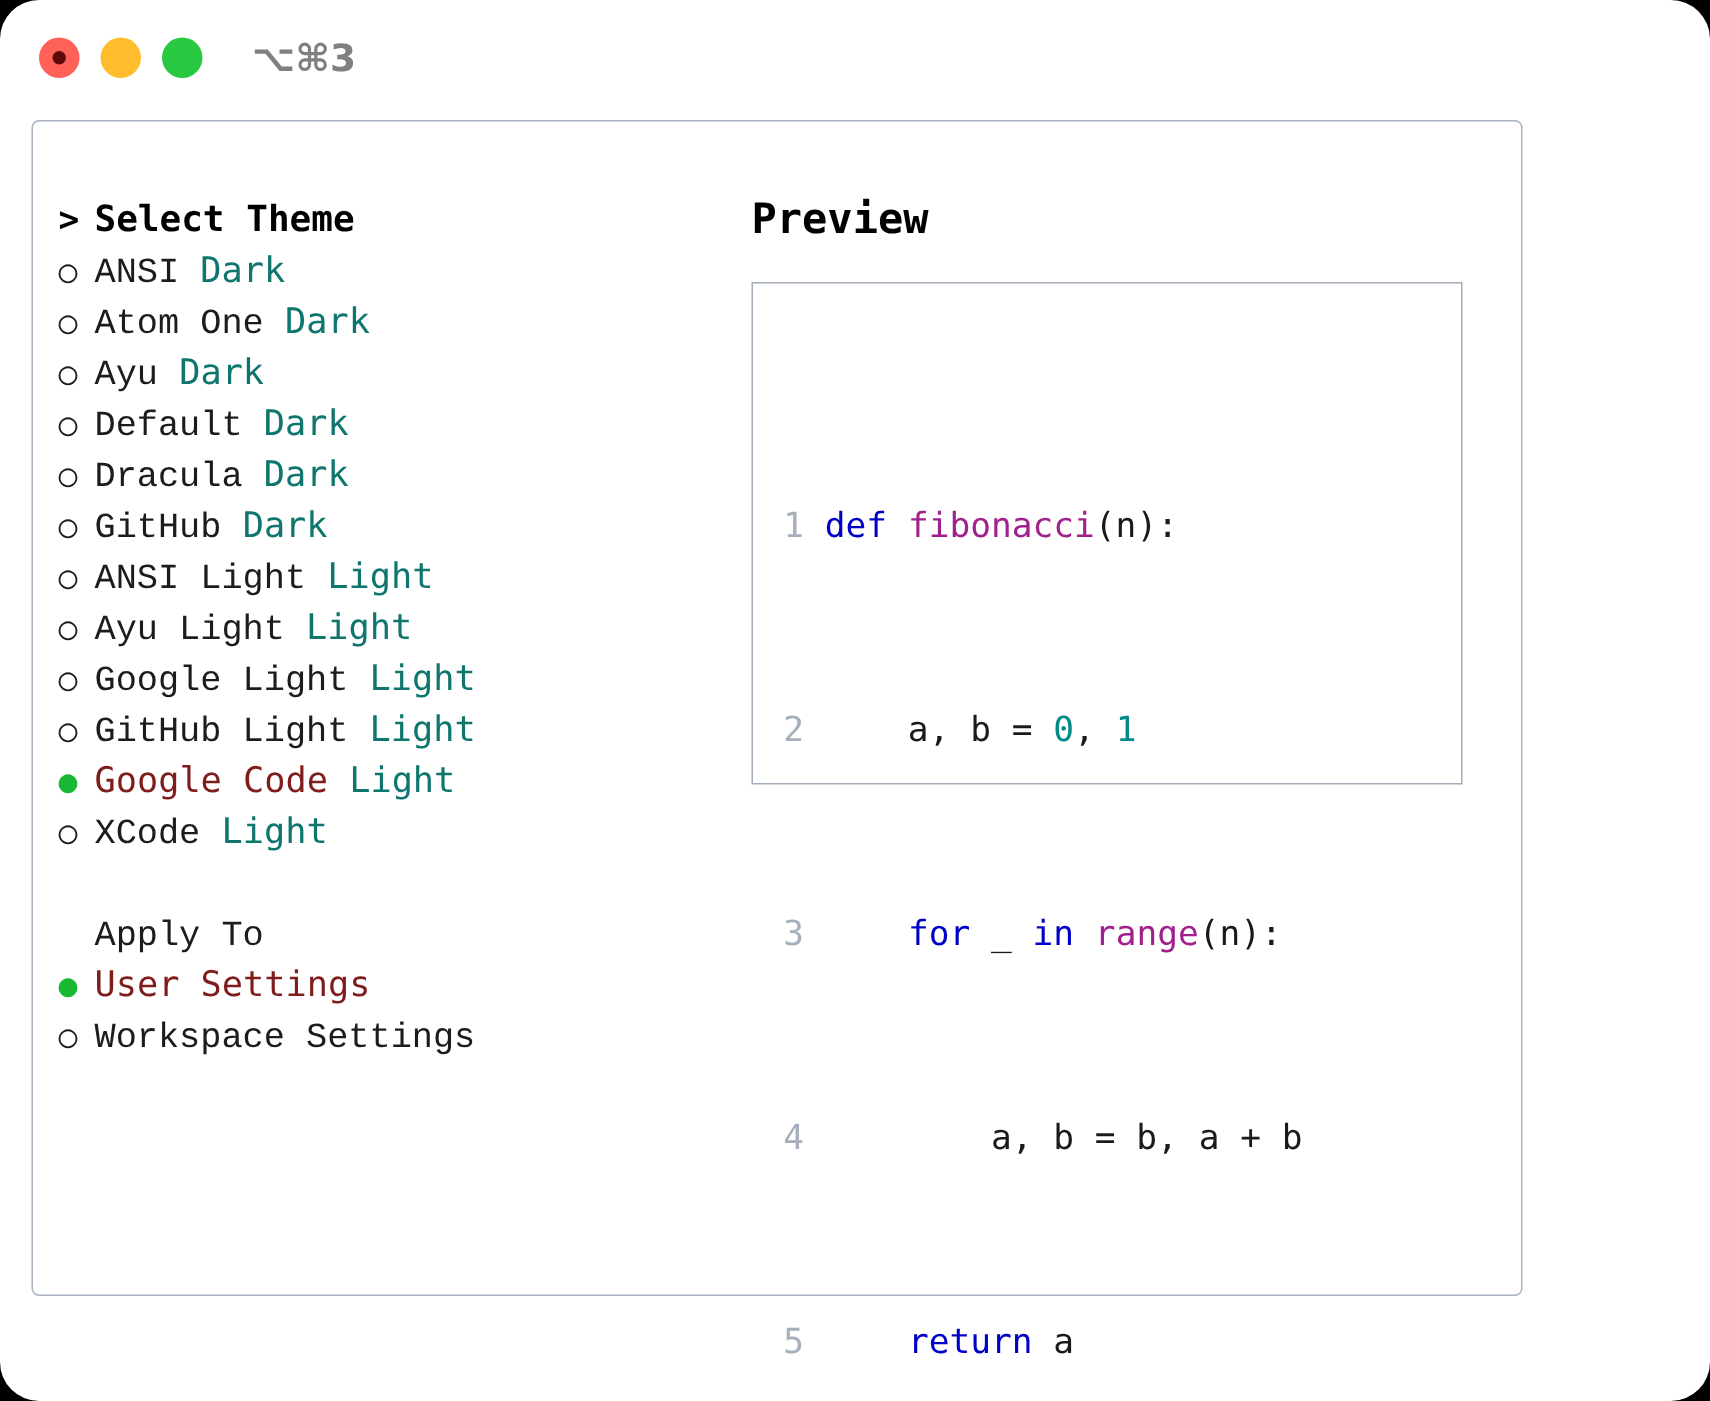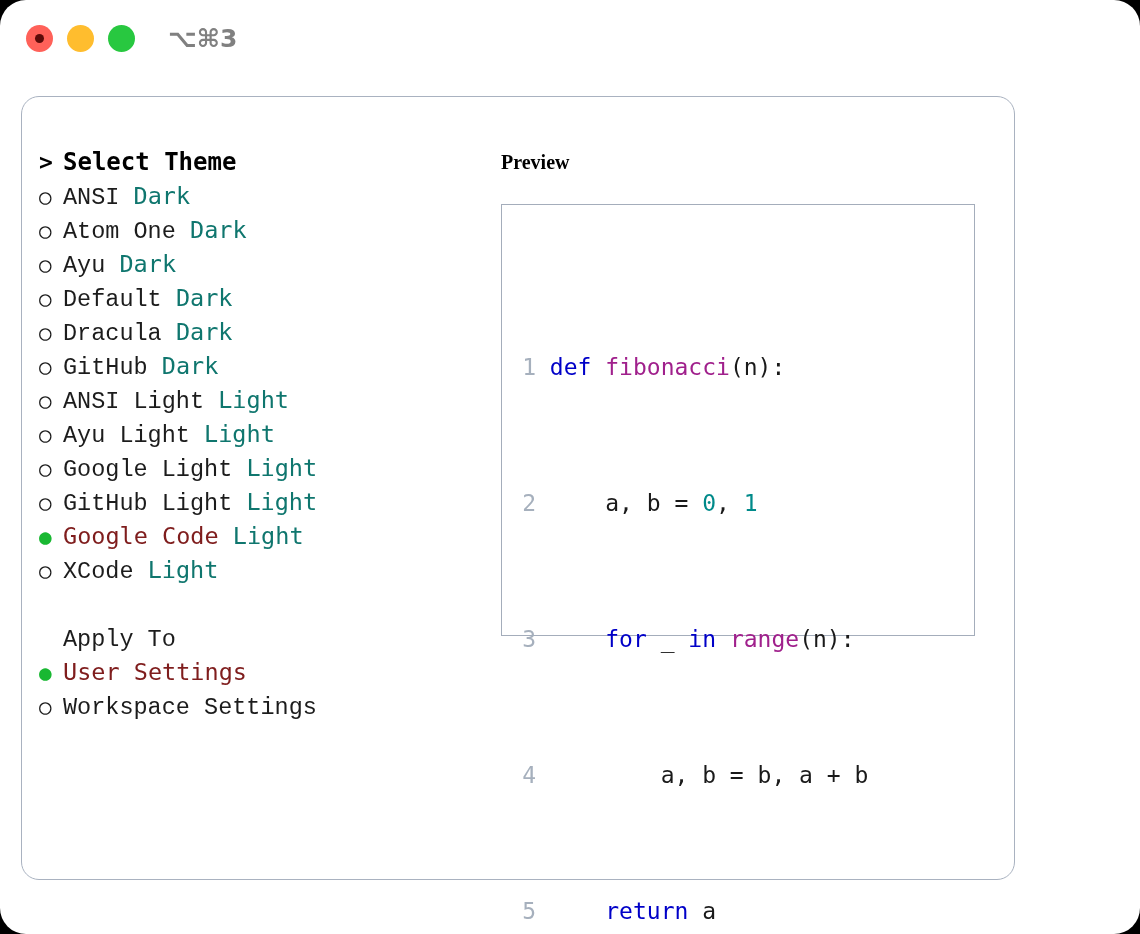"> Select Theme" #container { border-radius: 18px -> 5px; top: 96px -> 80px }
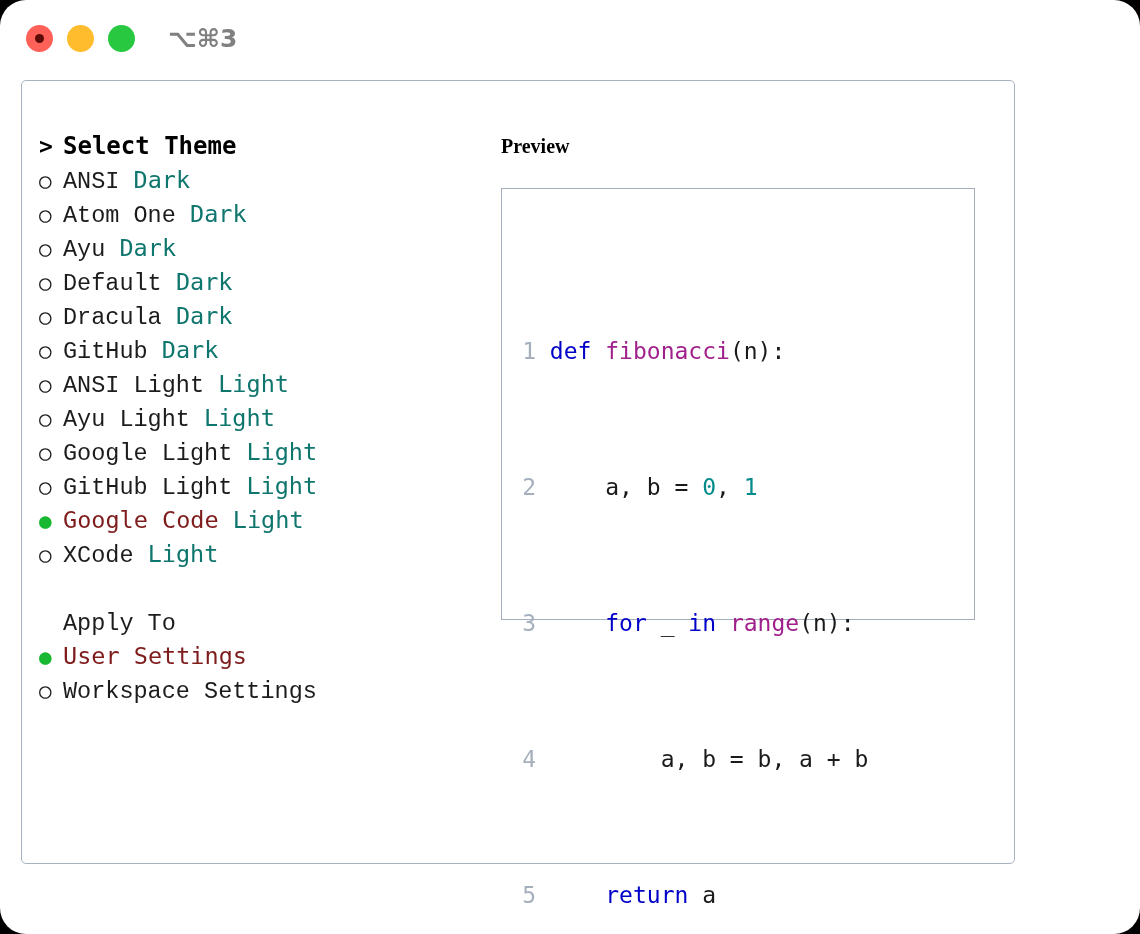"Preview" #preview-title { font-family: Liberation Serif, serif -> none; font-size: 20px -> 28px }
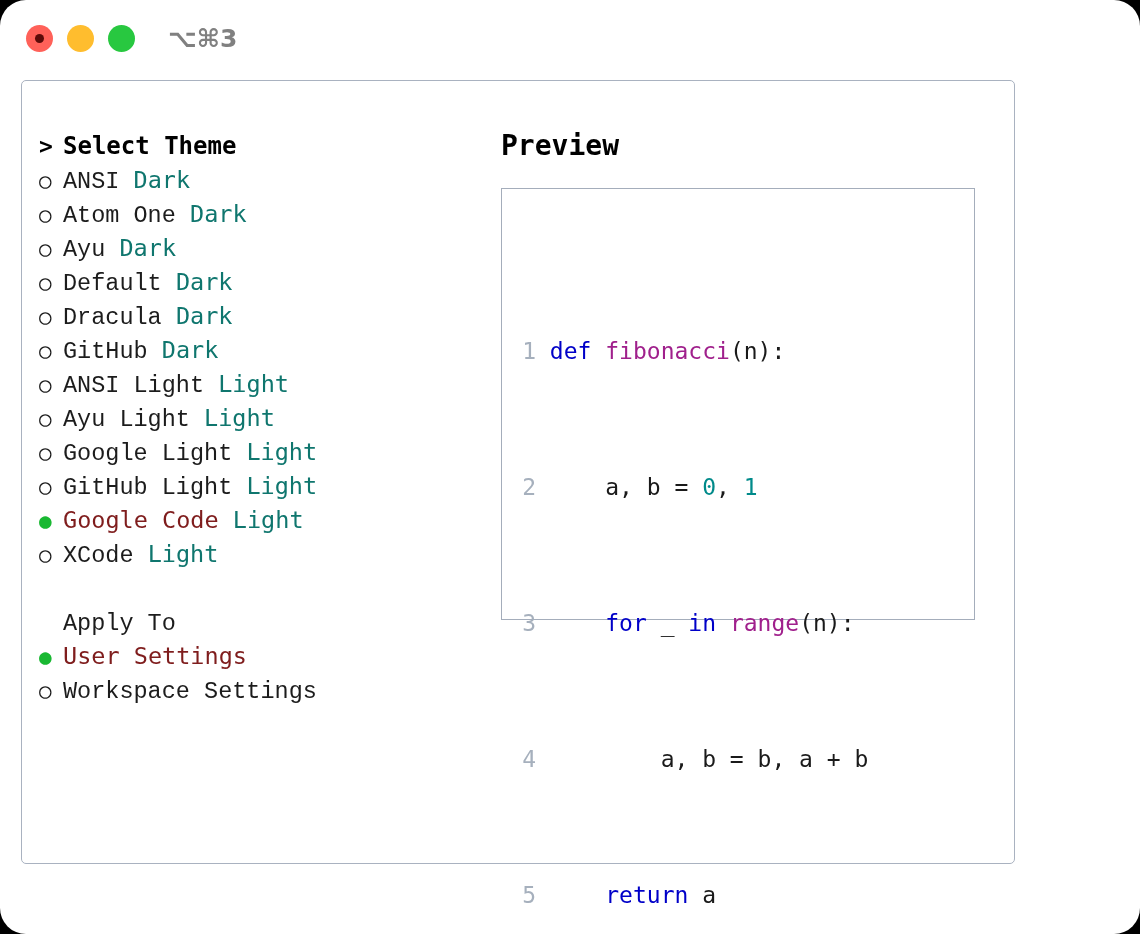"1 def fibonacci(n):" #preview-box { height: 432px -> 335px }
